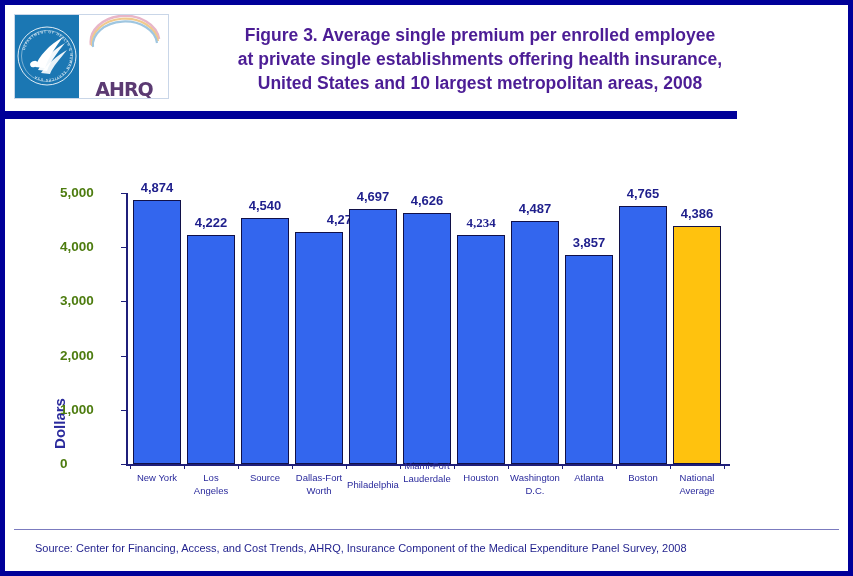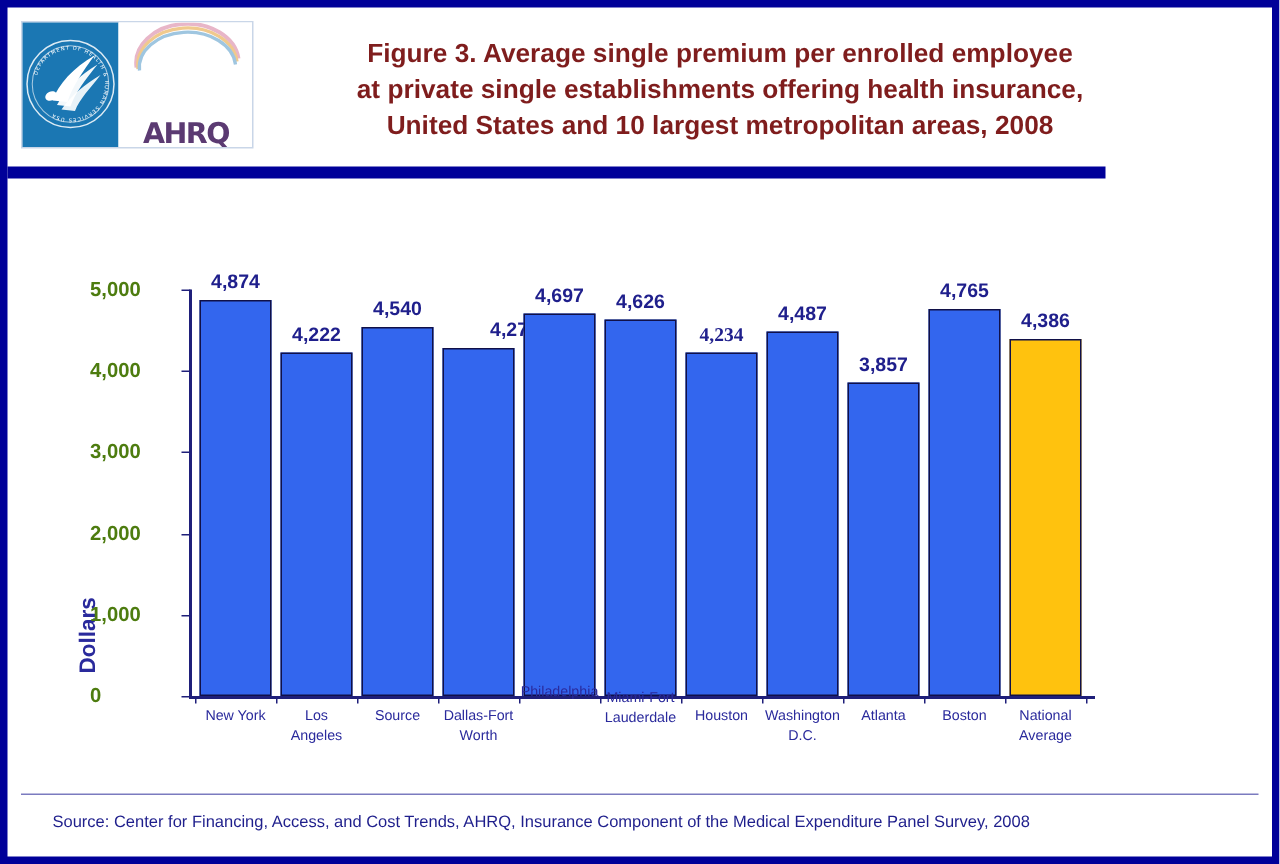"Figure 3. Average single premium" #title { color: #7f1d1d -> #4c1d95 }
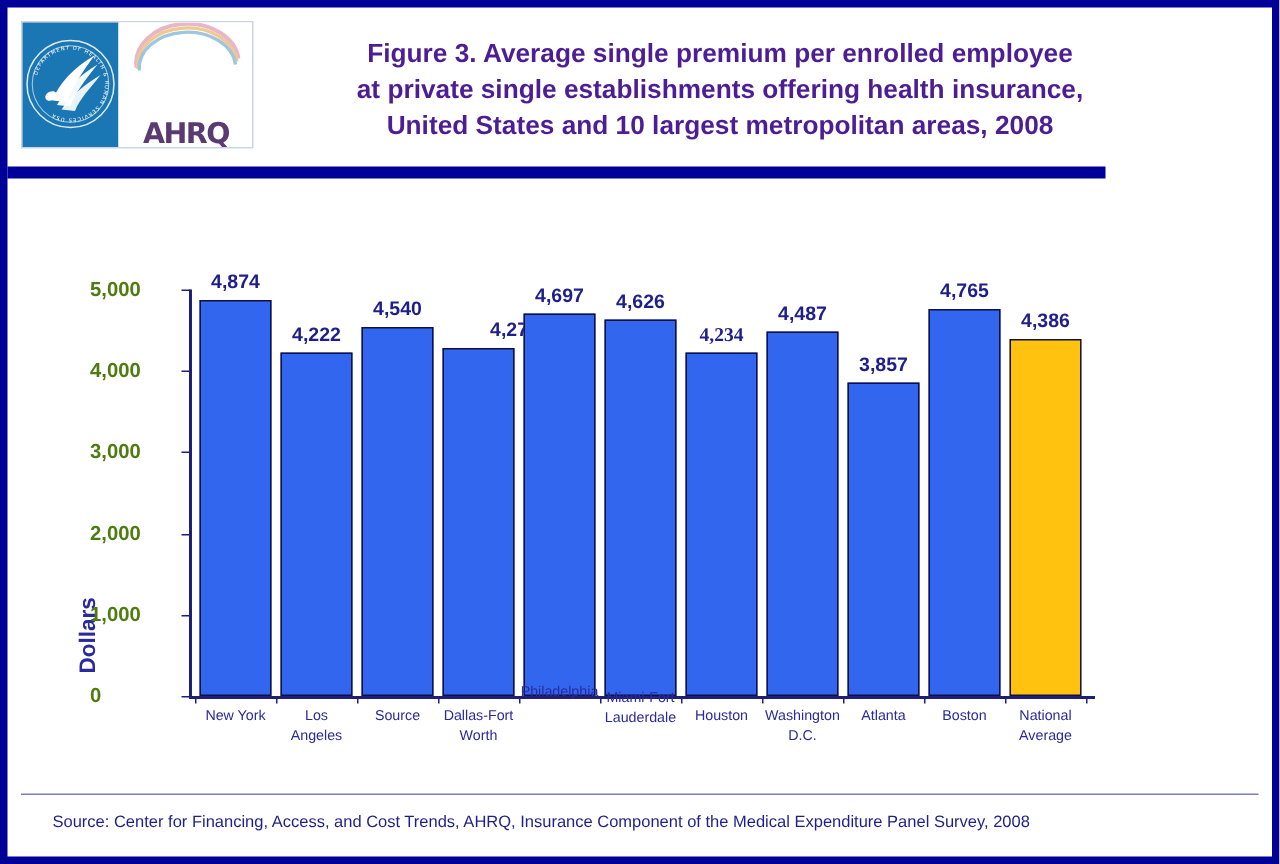"Philadelphia" div.xlabel { top: 320px -> 343px }
